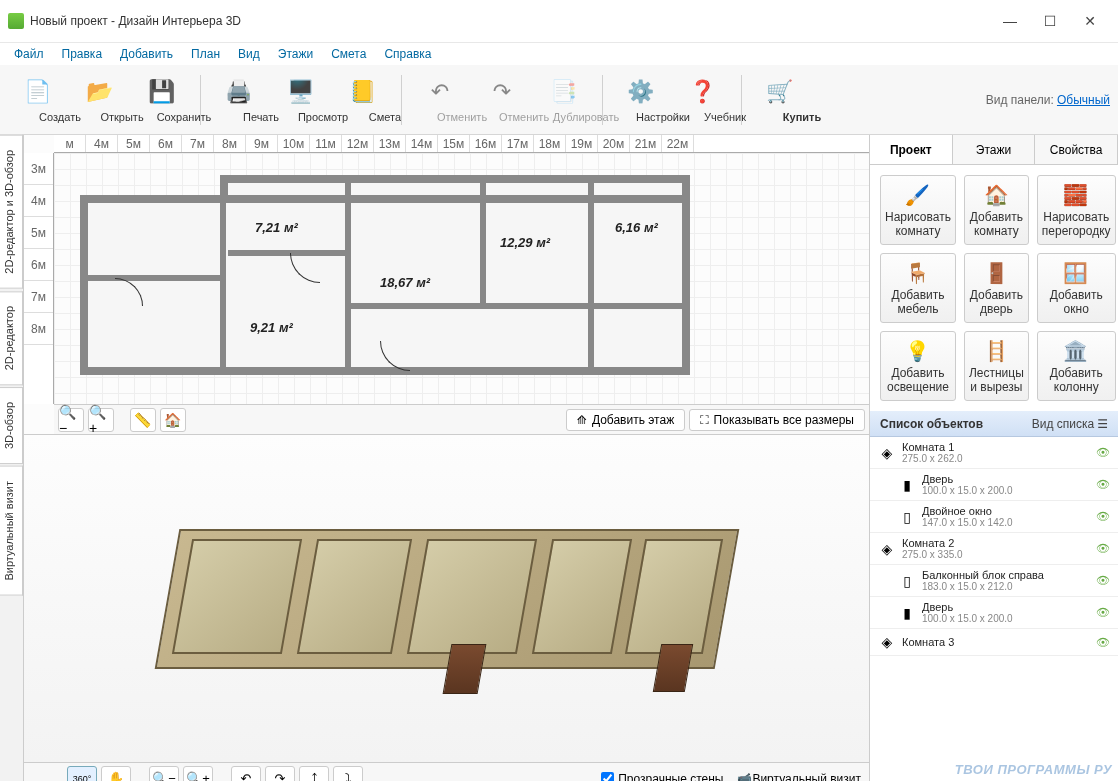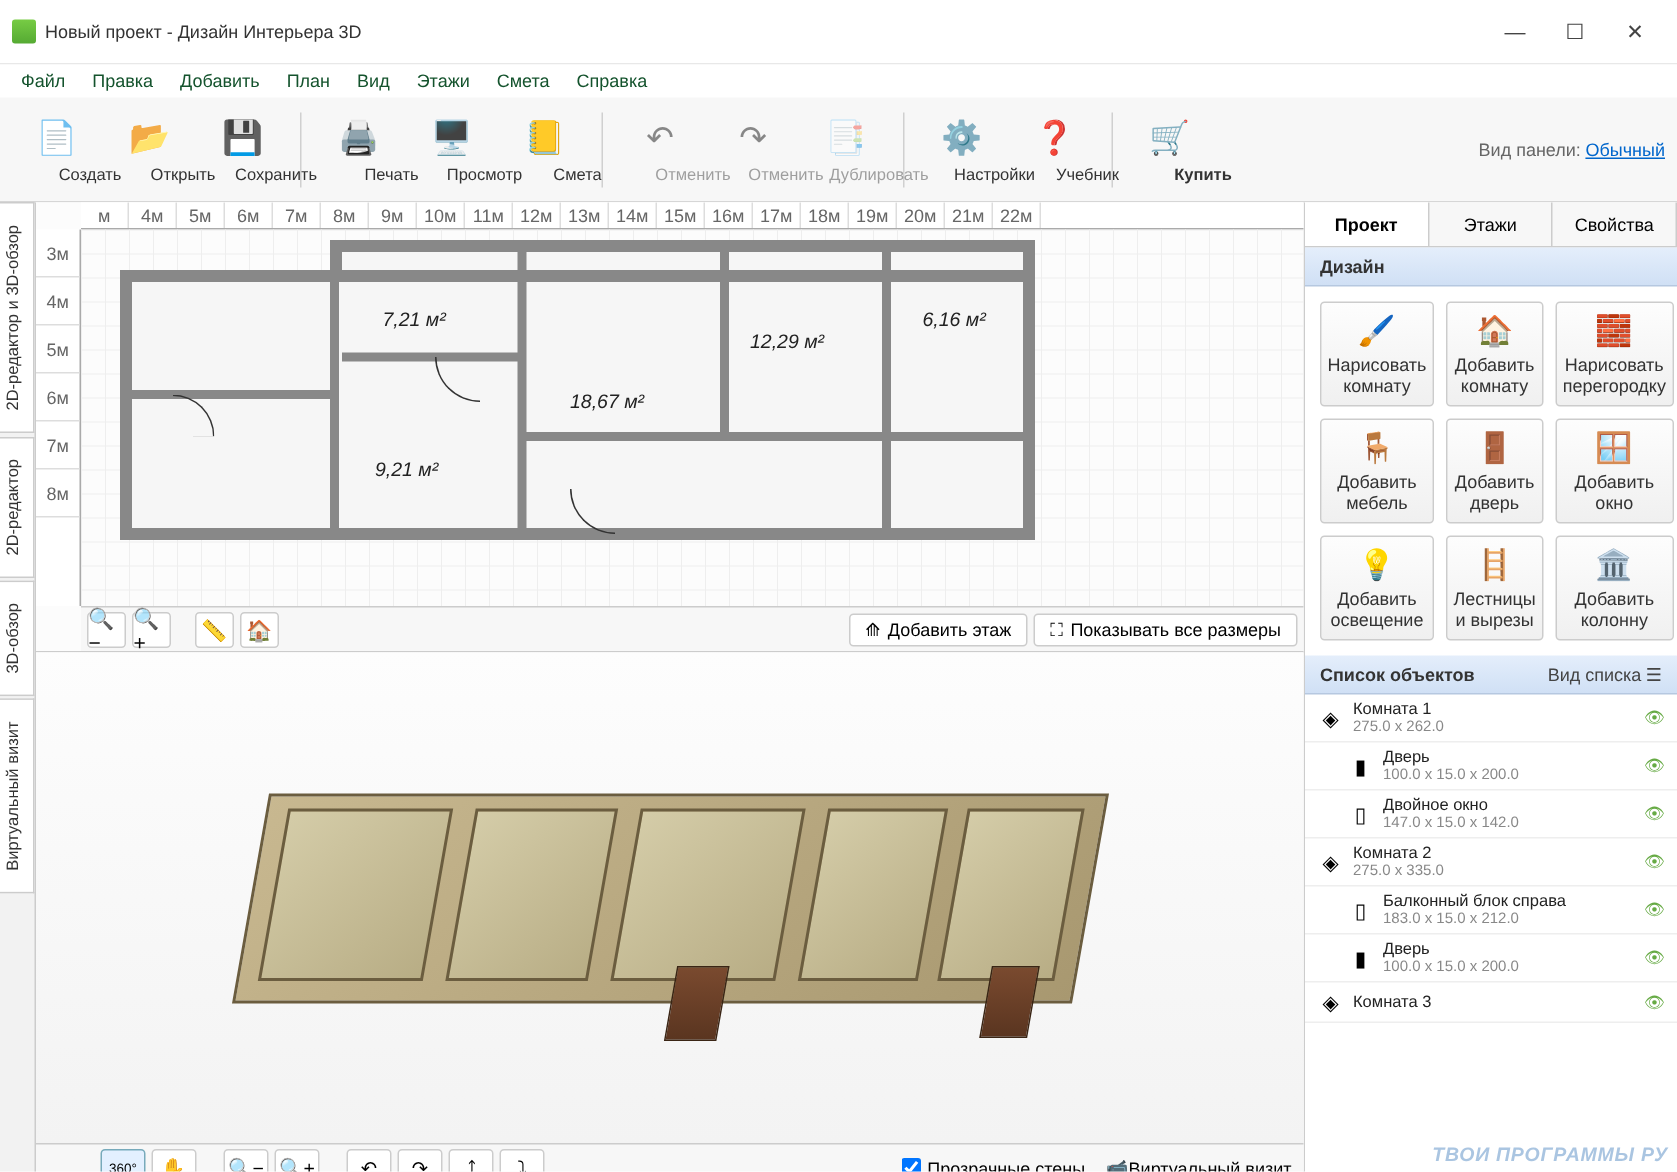"Файл" .menubar > div { color: #14532d -> #0369a1 }
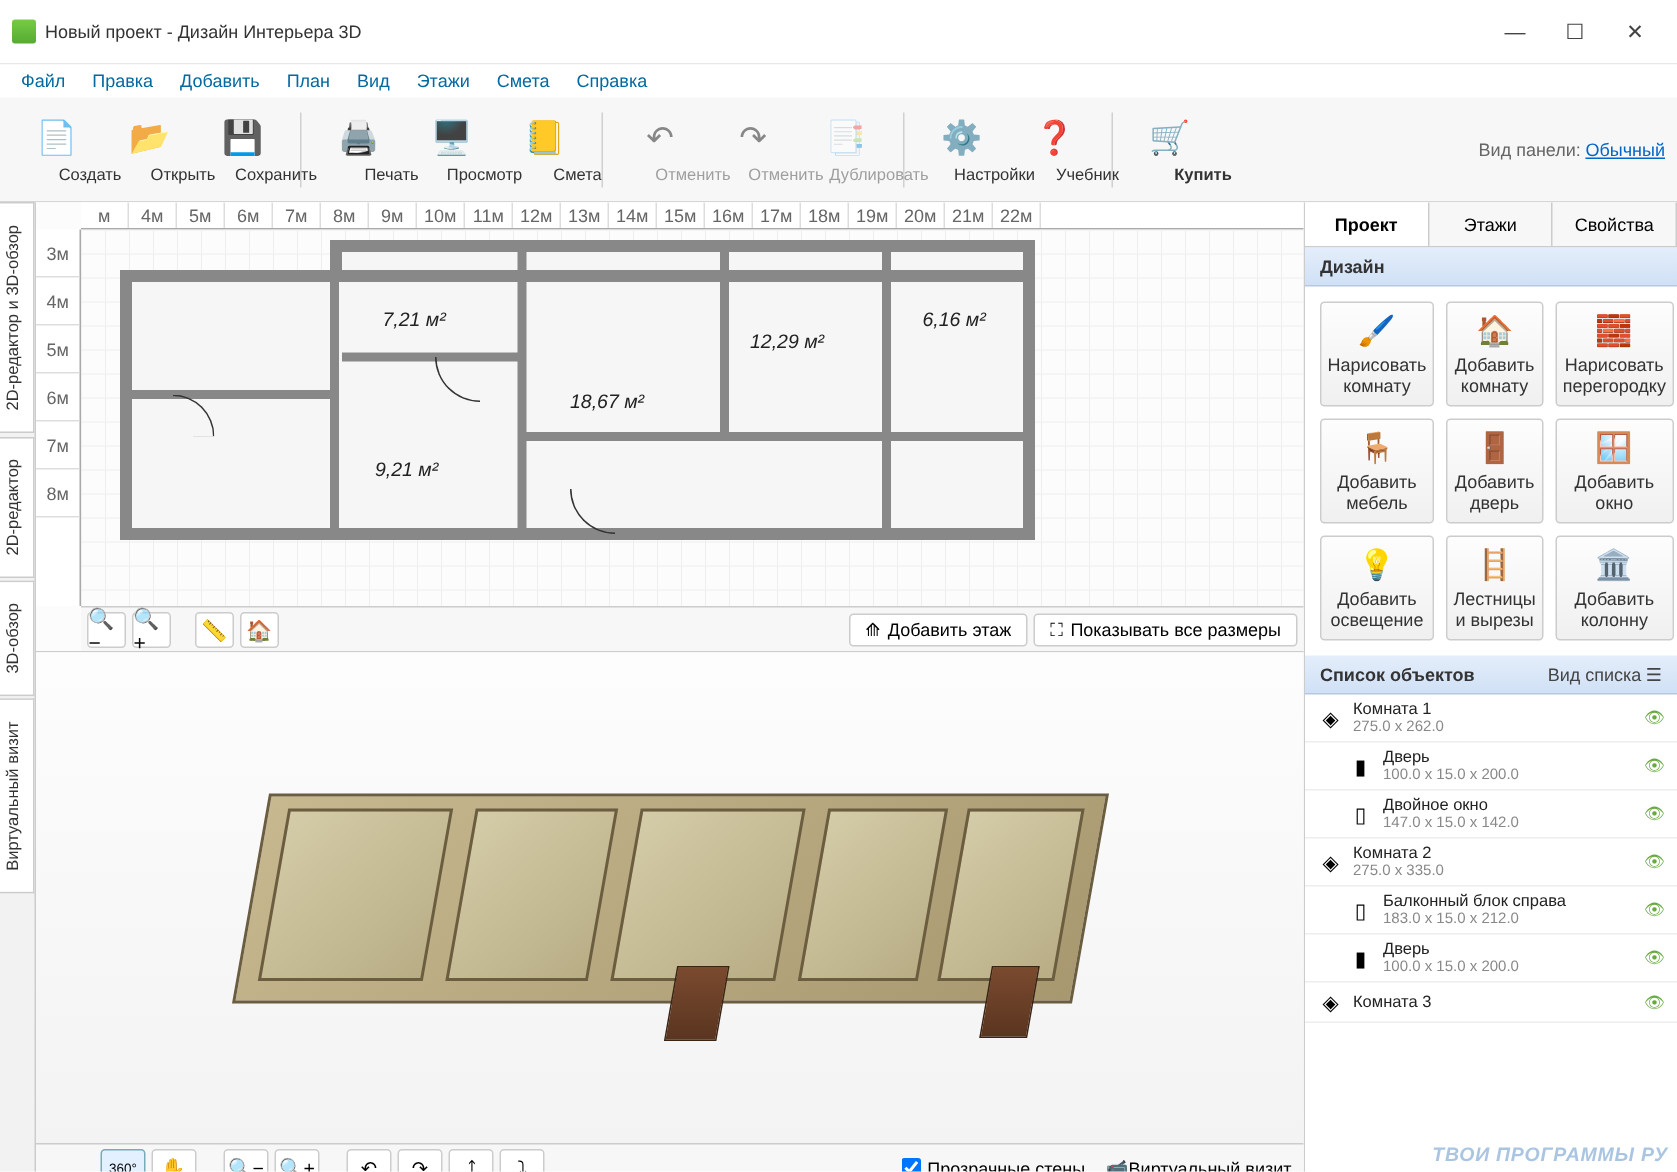"Дизайн" div.section-hdr { html: <div> <span>Дизайн</span> </div> -> none }
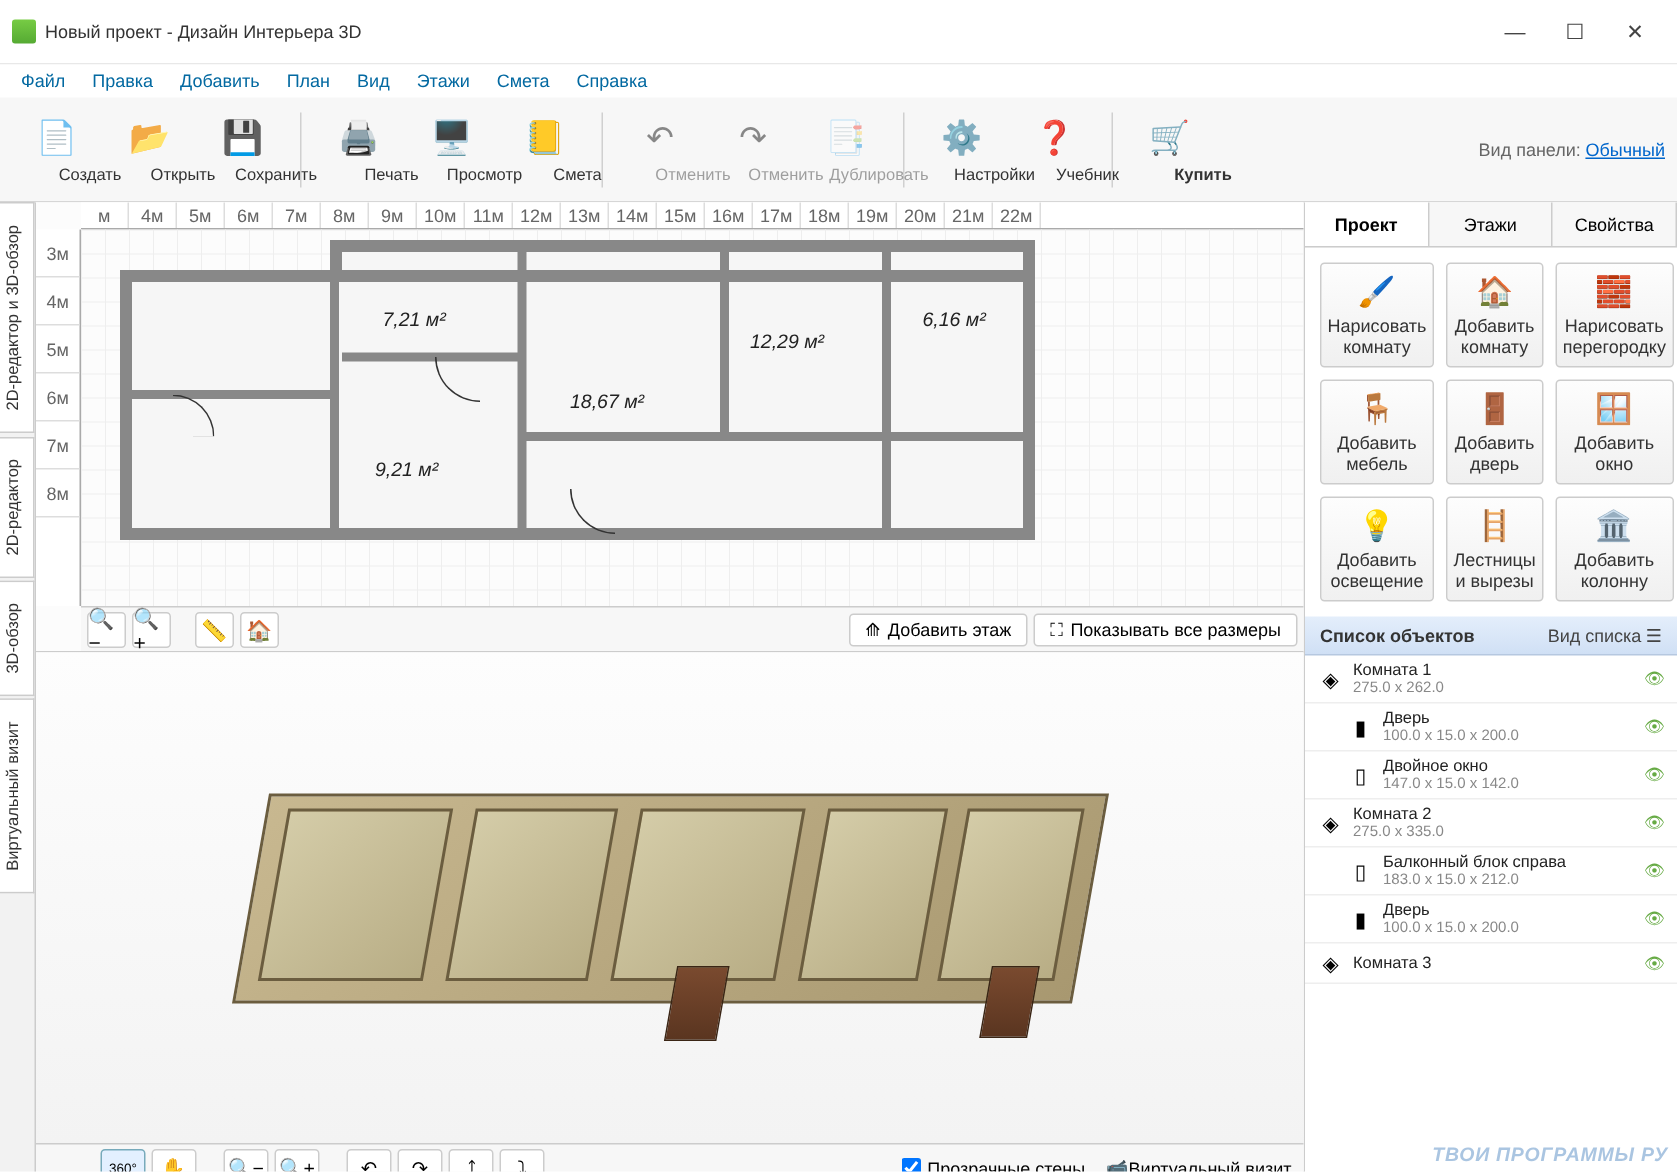"7,21 м²" .floorplan { font-weight: none -> bold; top: 7px -> 22px }
